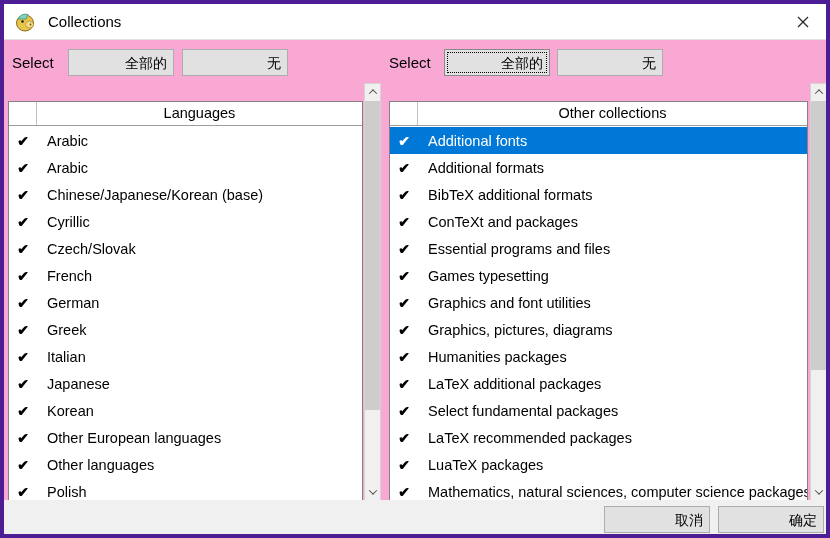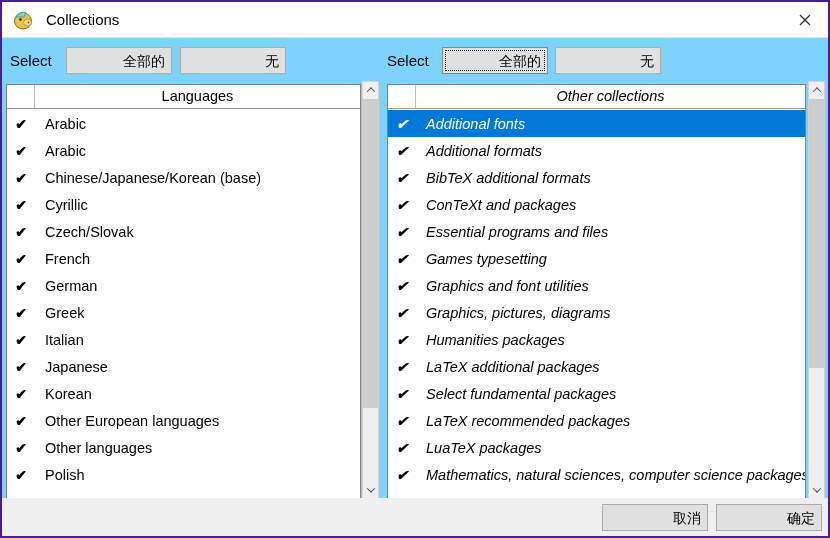"Collections" .dialog { background: #7dd3fc -> #f9a8d4; border: 2px solid #4c1d95 -> 4px solid #4c1d95 }
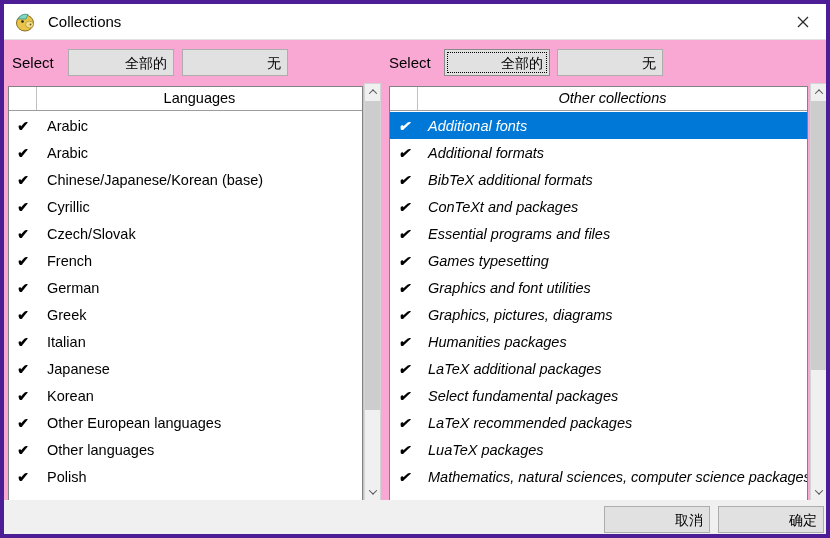"Languages" .panel { top: 82px -> 97px }
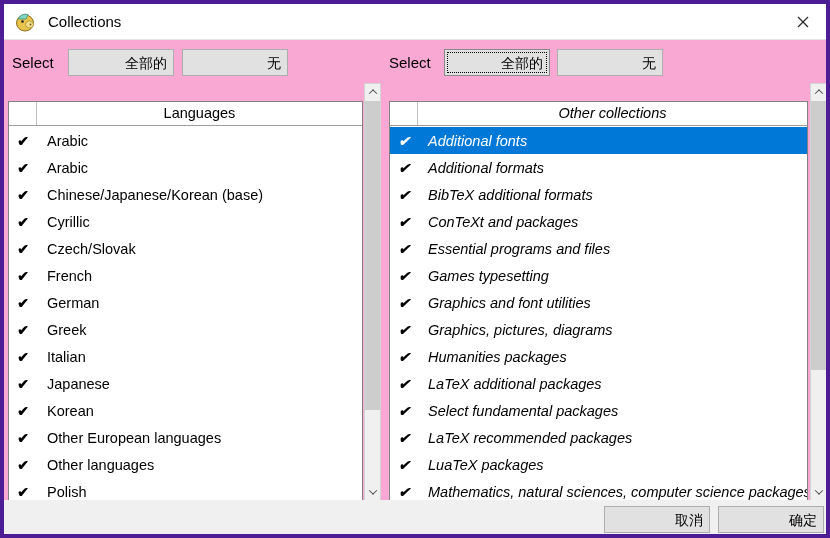"Other collections" div.panel { font-style: italic -> none }
